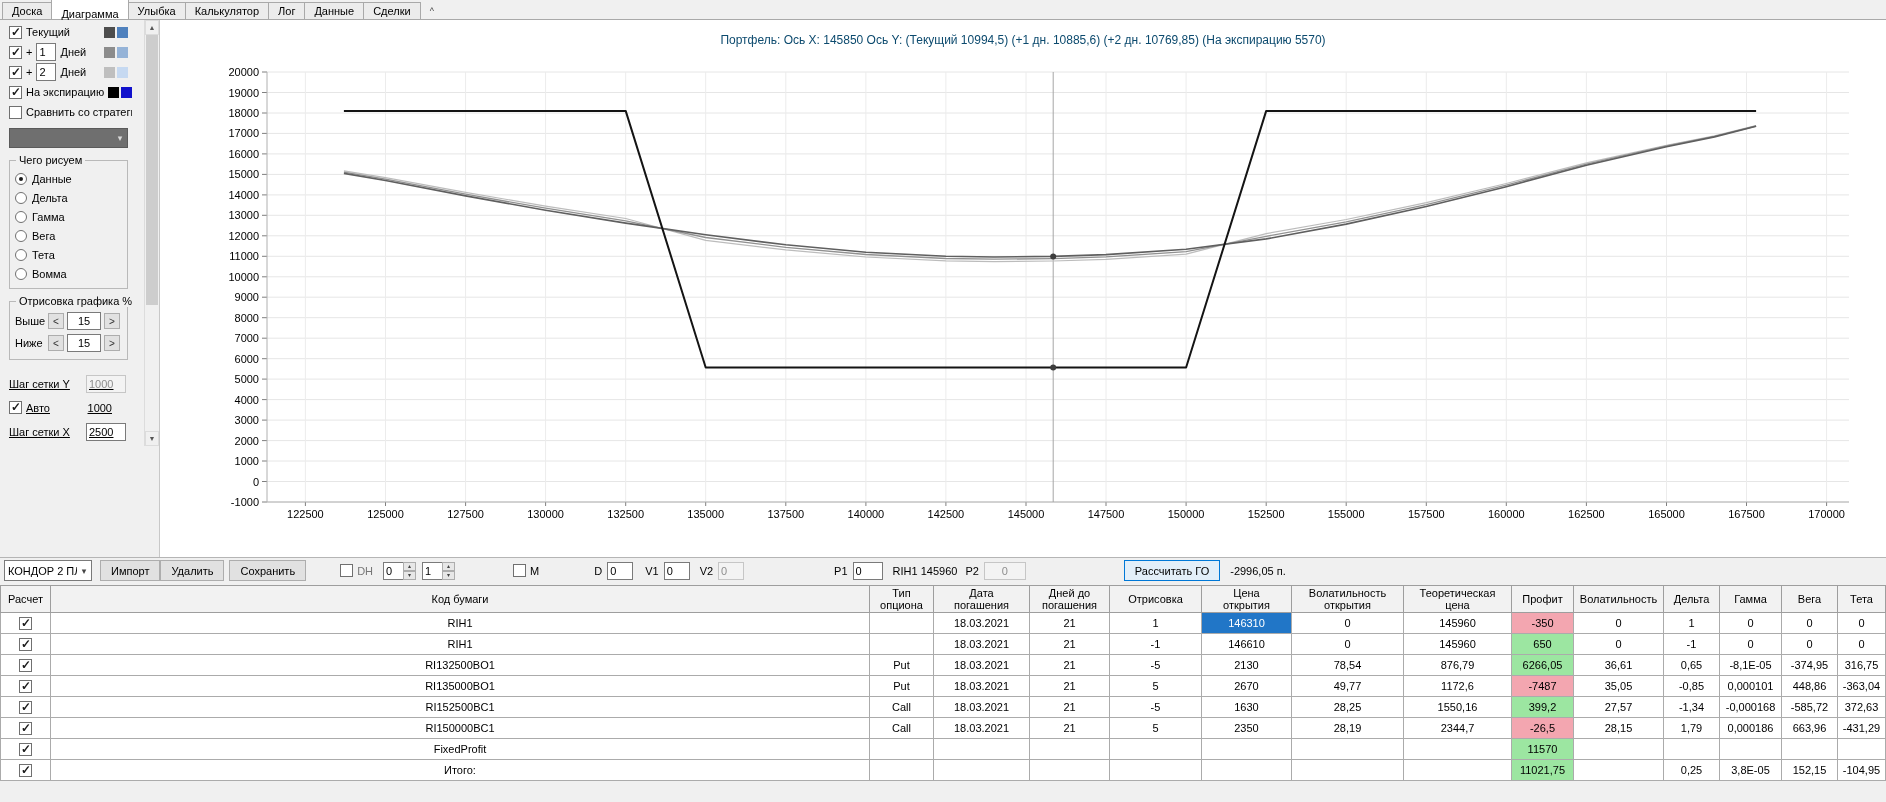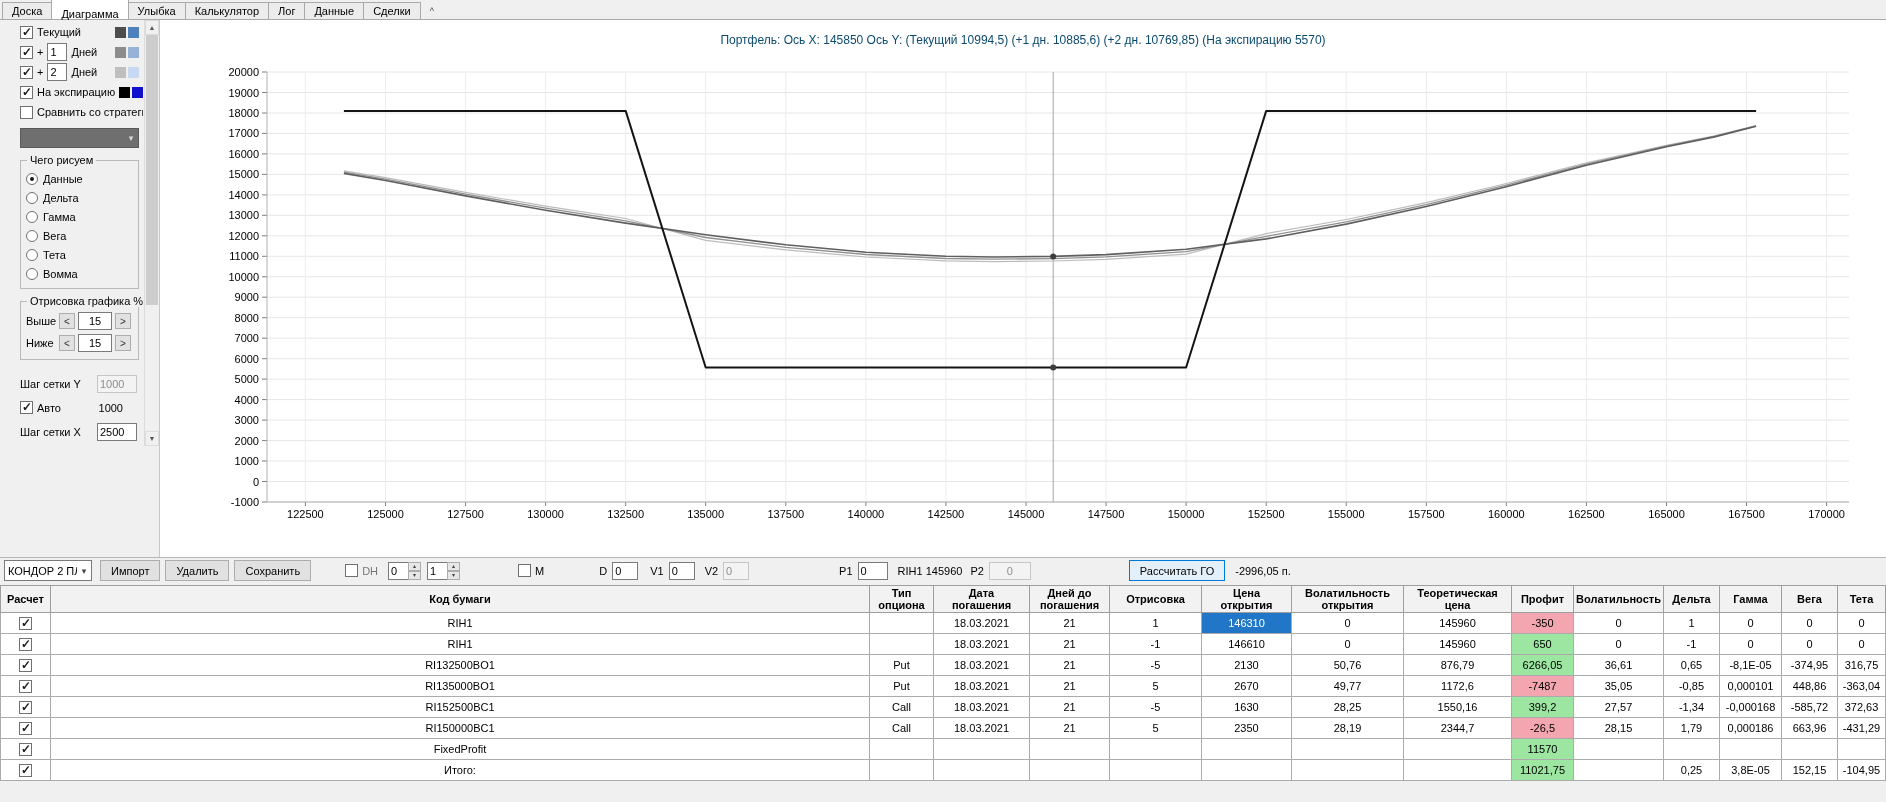"Текущий" .side-content { left: 16px -> 5px }
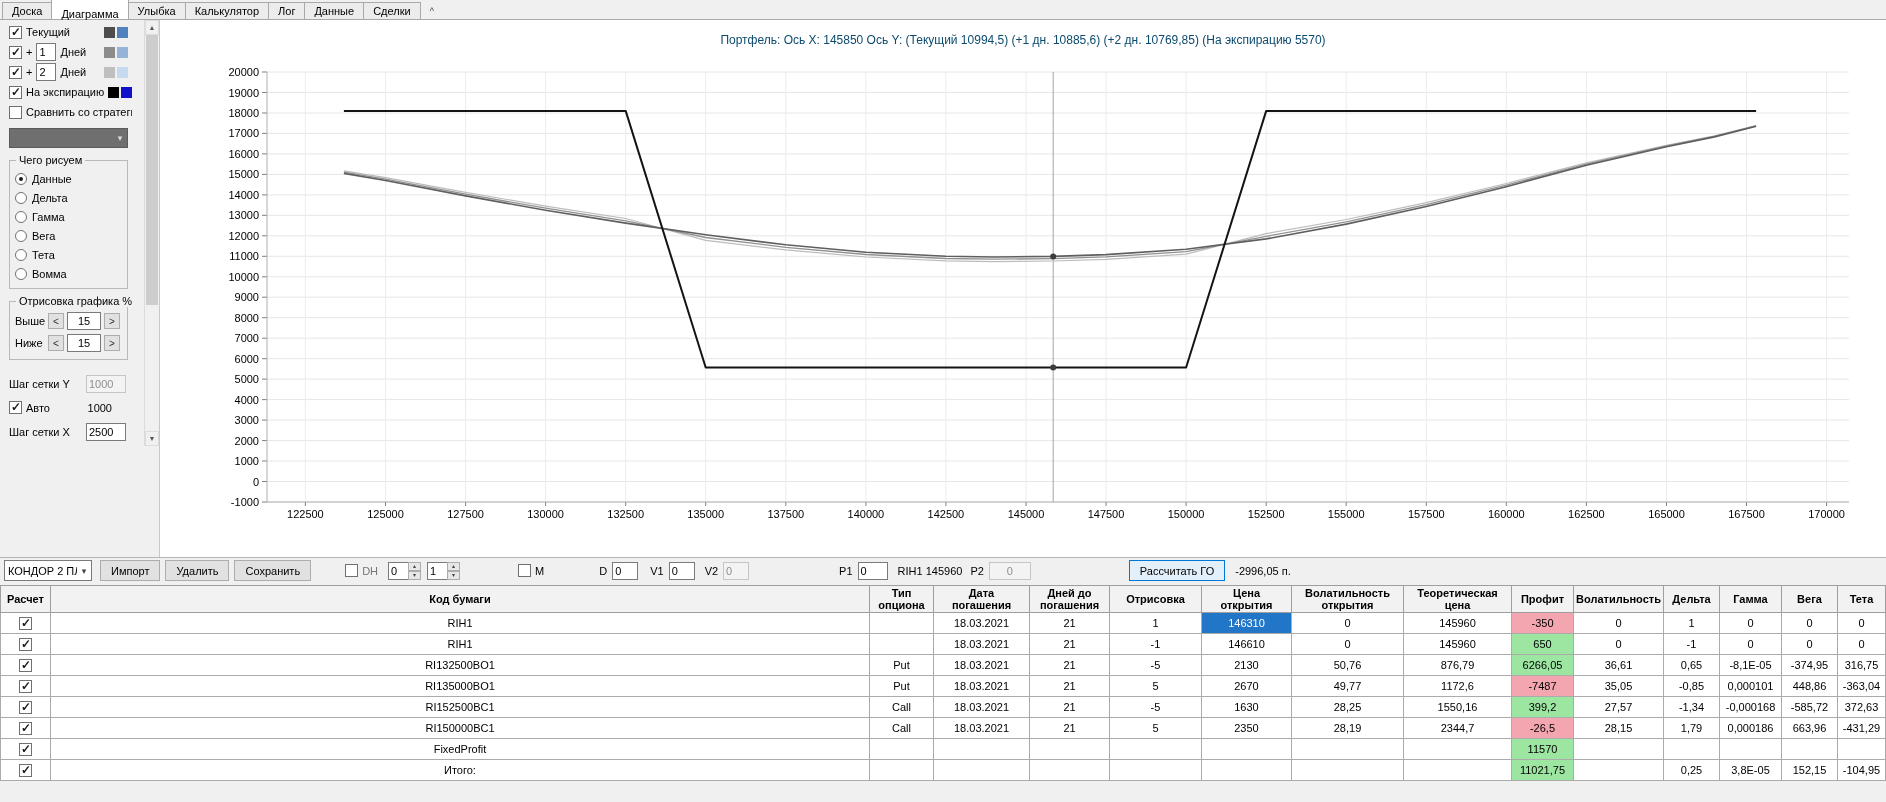"Шаг сетки Y" .setting { text-decoration: none -> underline }
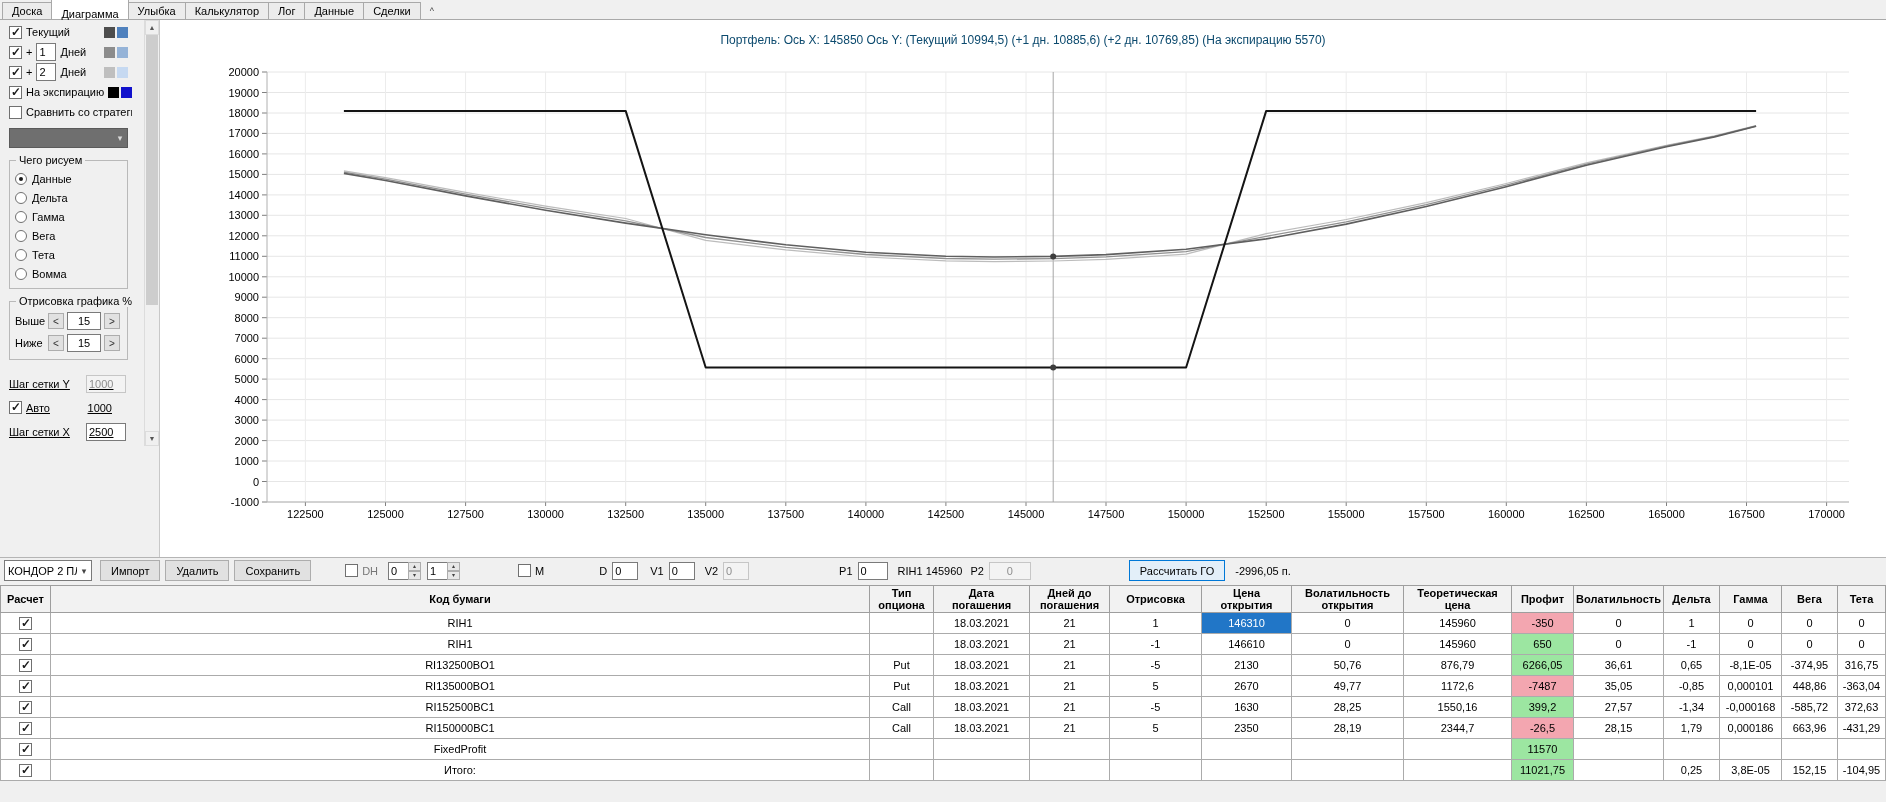"Удалить" button.btn { margin-left: 5px -> none }
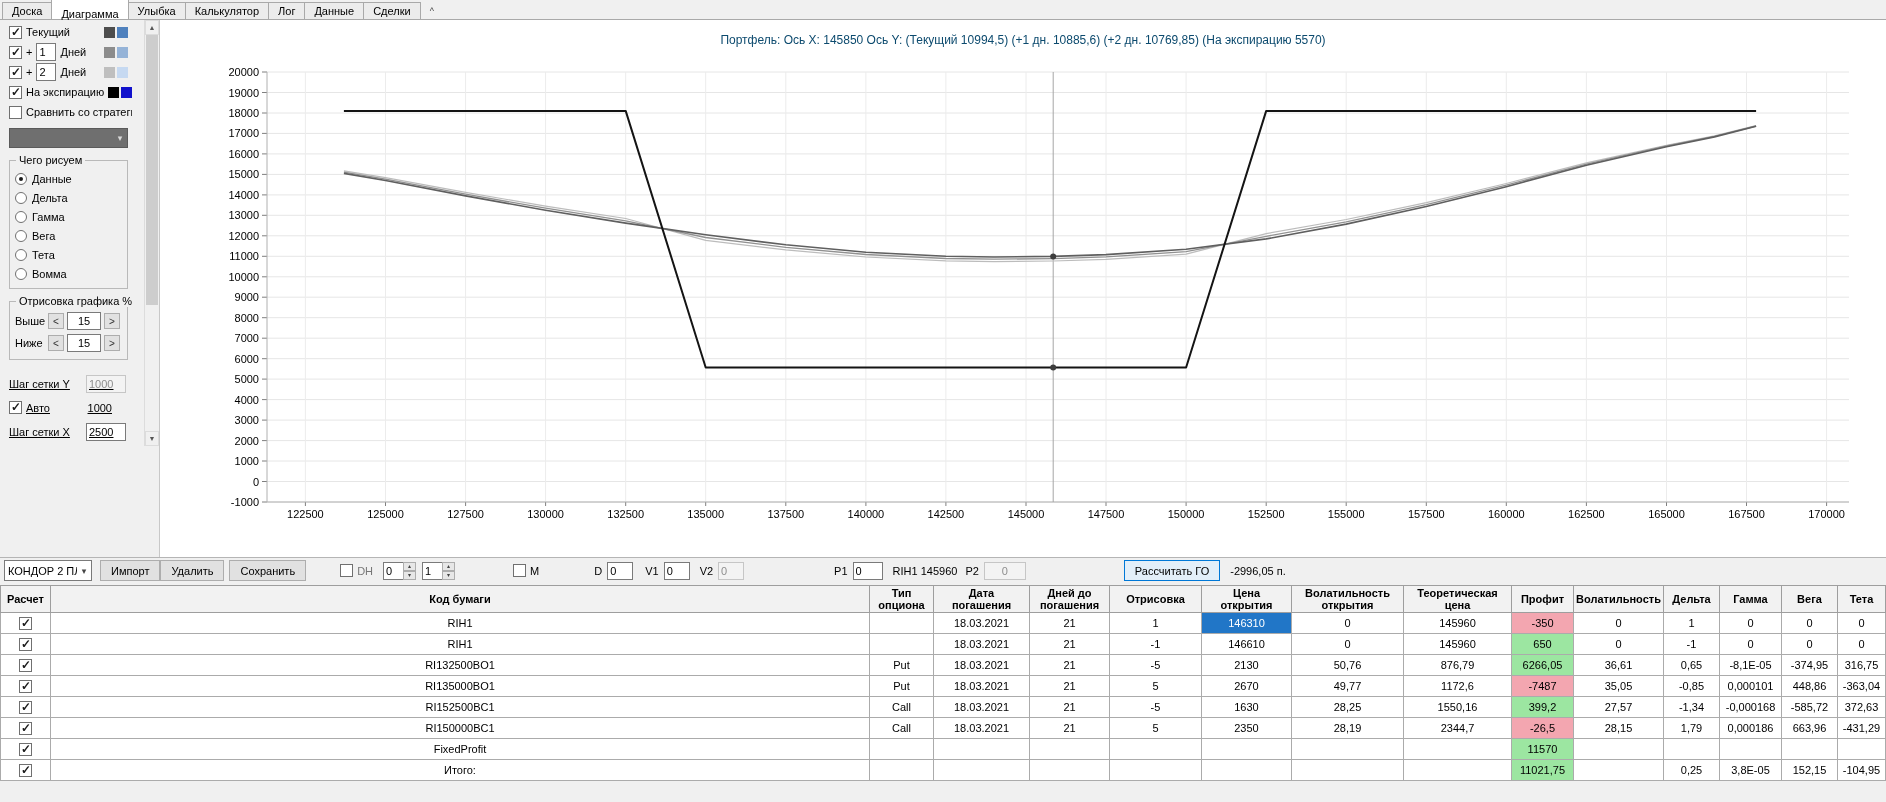"Расчет" th { font-weight: bold -> normal }
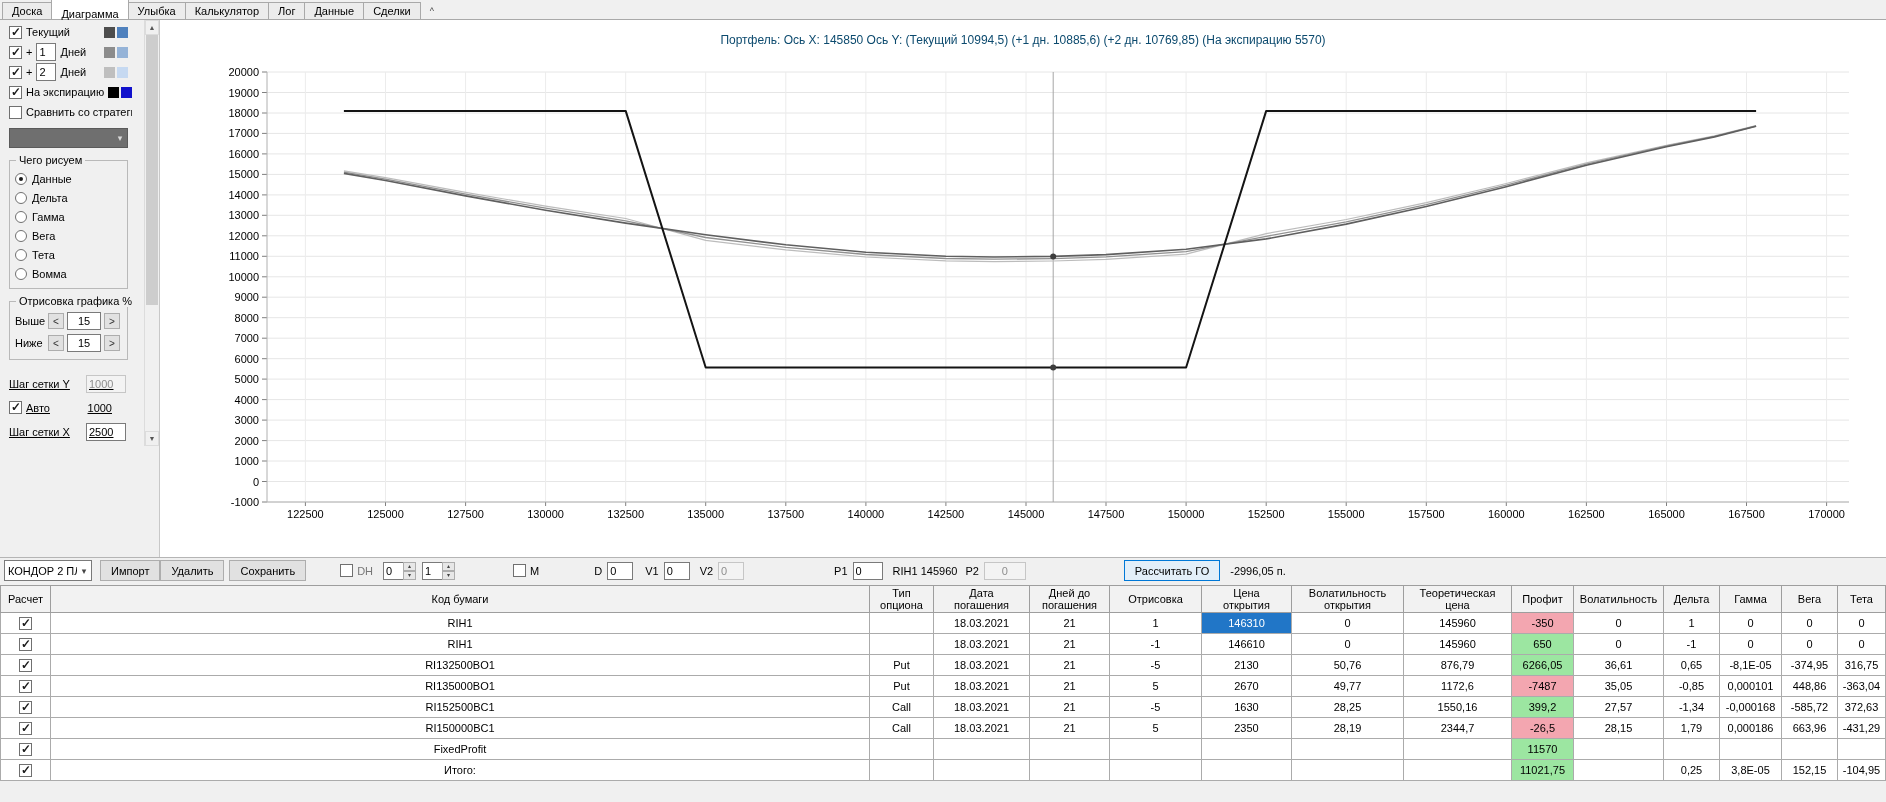"50,76" td { text: 50,76 -> 78,54 }
